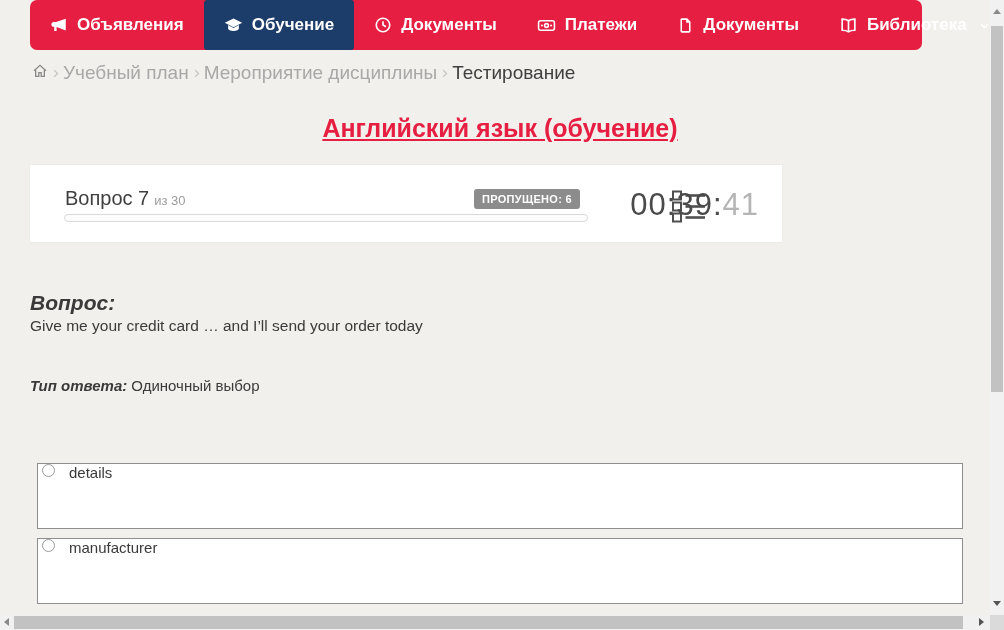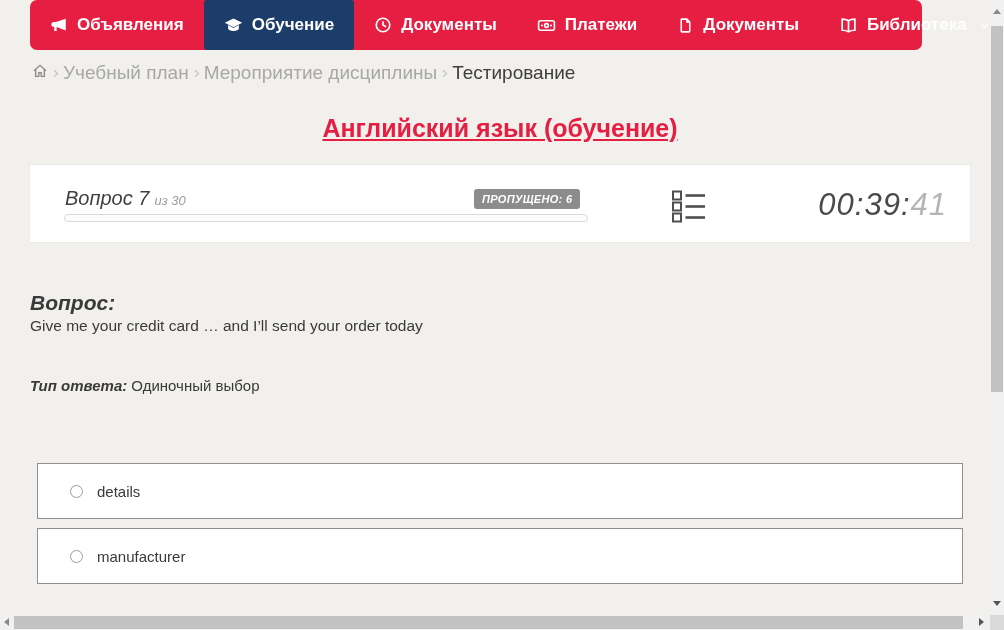"Вопрос 7 из 30" .qcard { font-style: italic -> none; width: 940px -> 752px }
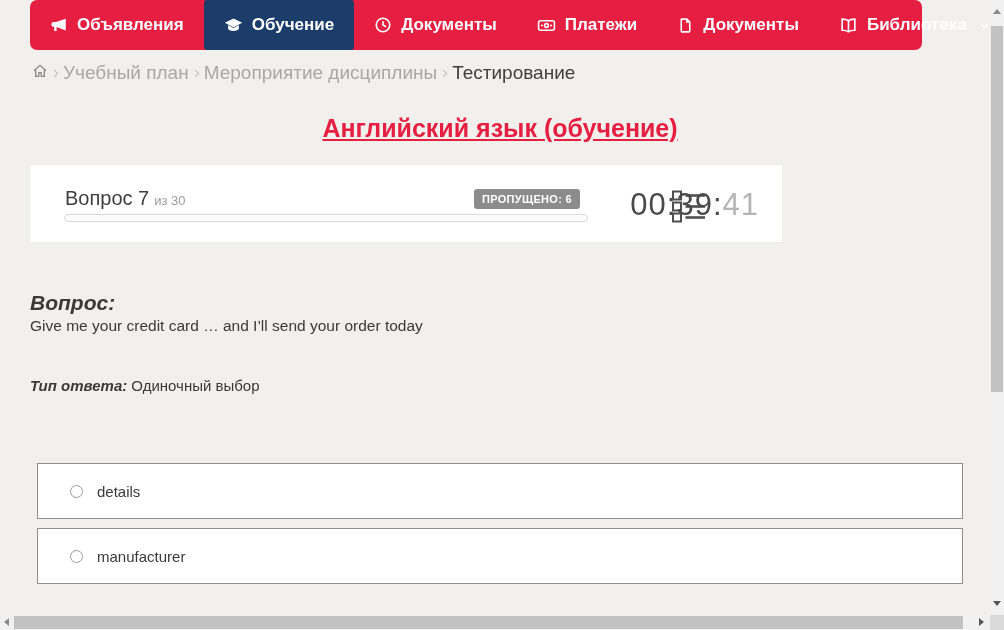"details" .option { align-items: center -> flex-start; height: 56px -> 66px; padding-left: 32px -> 4px }
